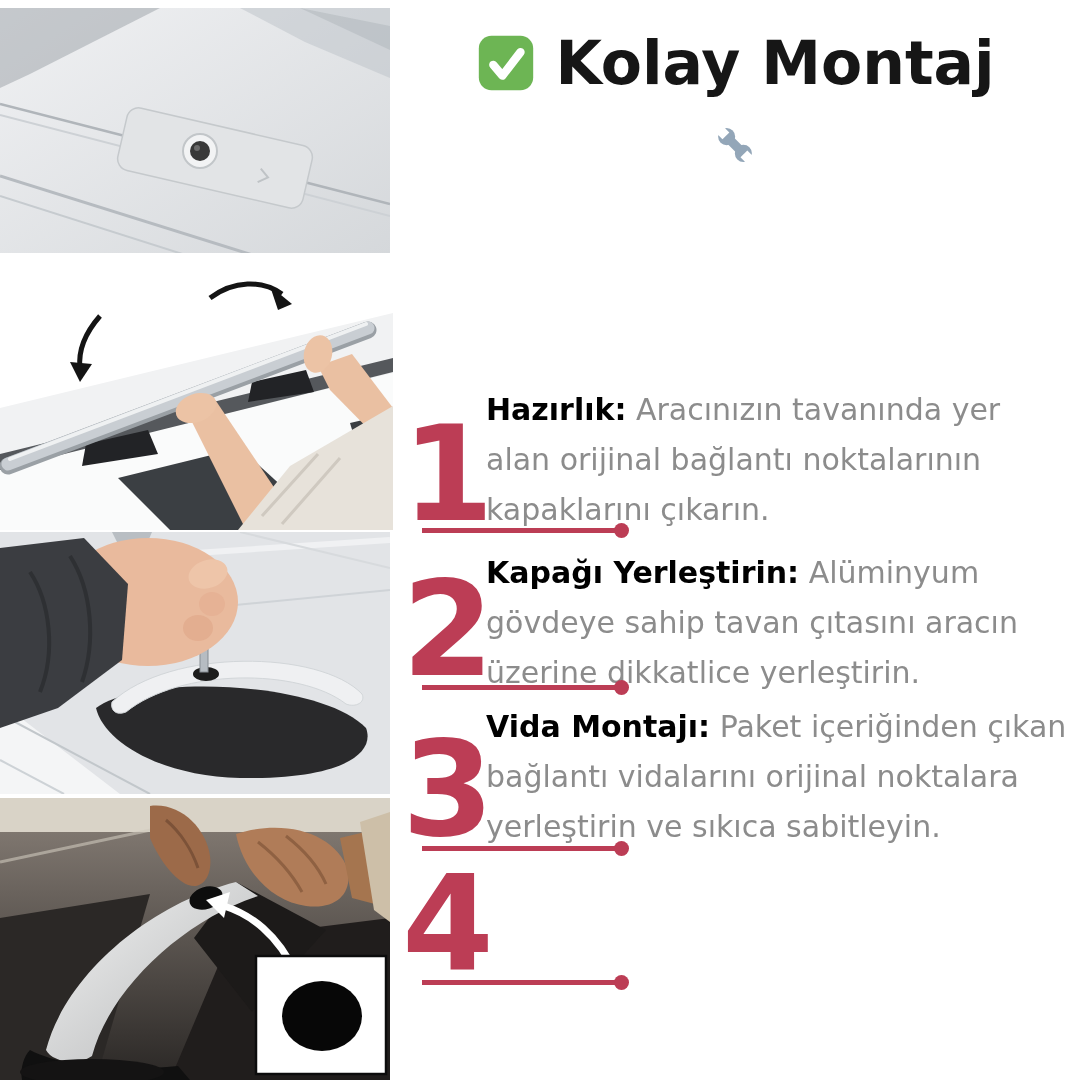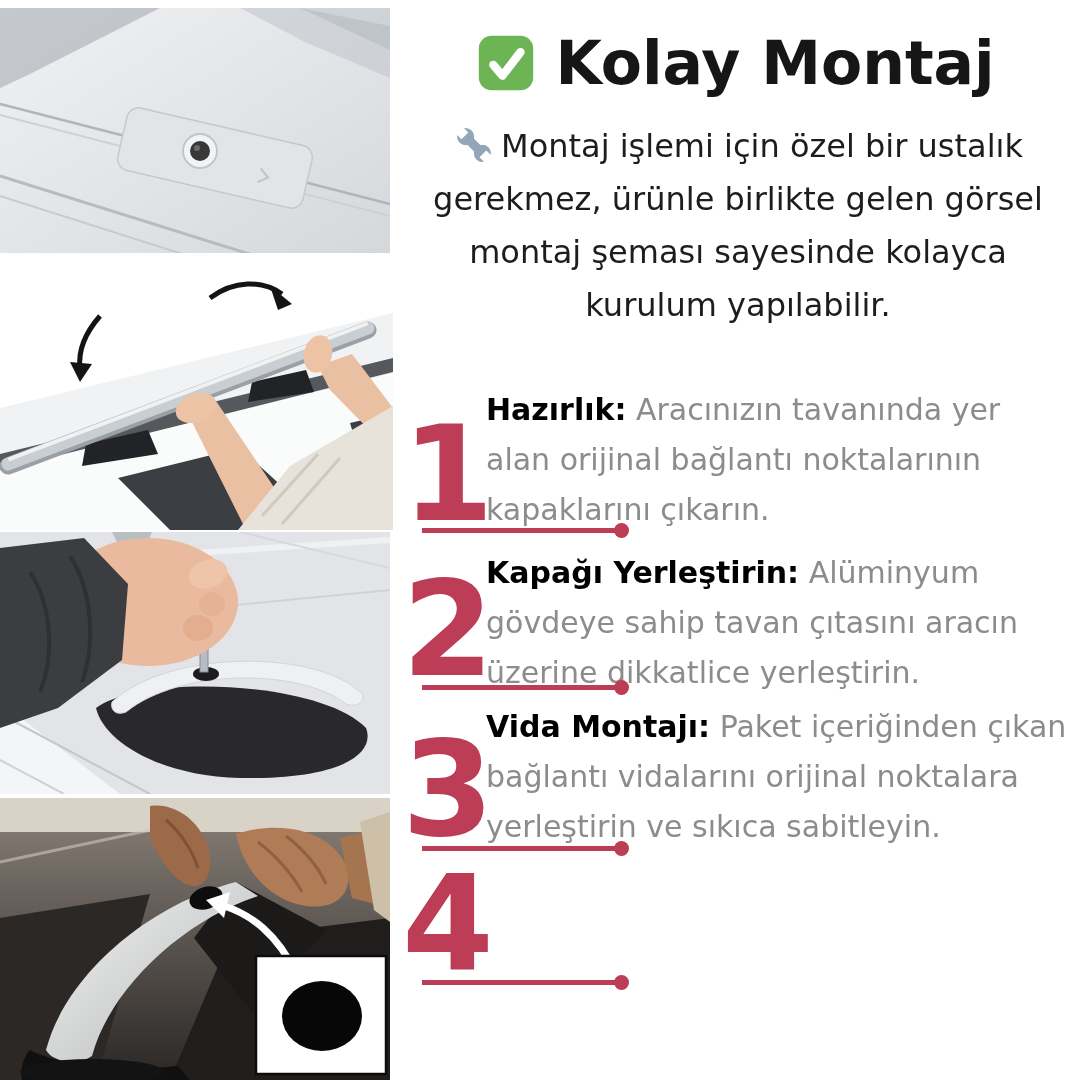"Montaj işlemi için özel bir" span { html: <span>Montaj işlemi için özel bir ustalık gerekmez, ürünle birlikte gelen görsel montaj şeması sayesinde kolayca kurulum yapılabilir.</span> -> none }
